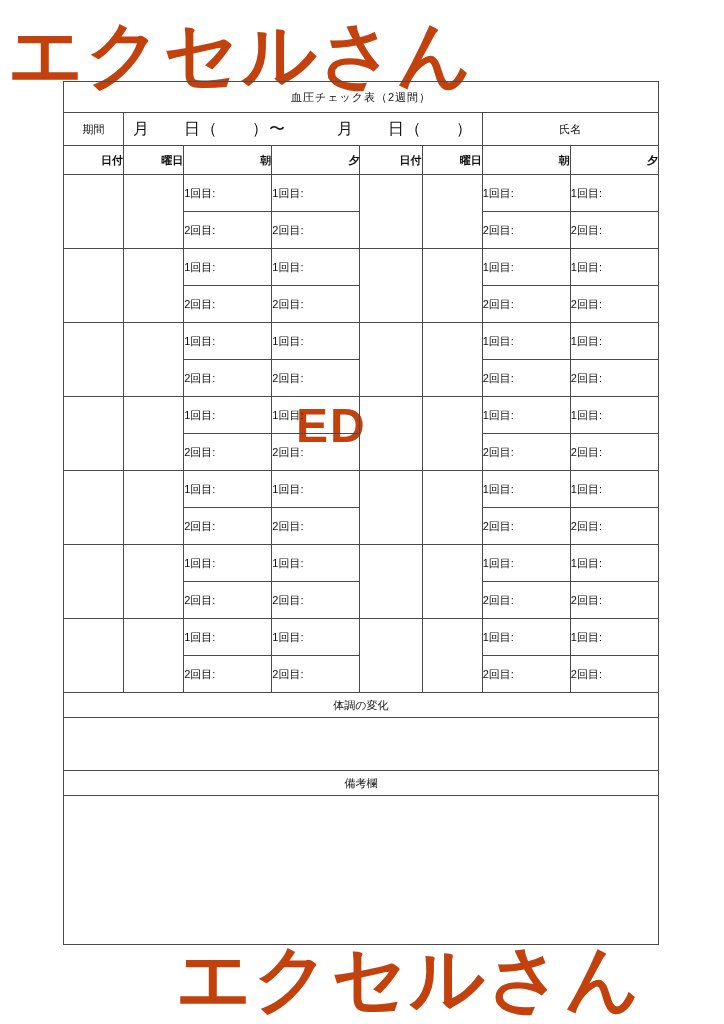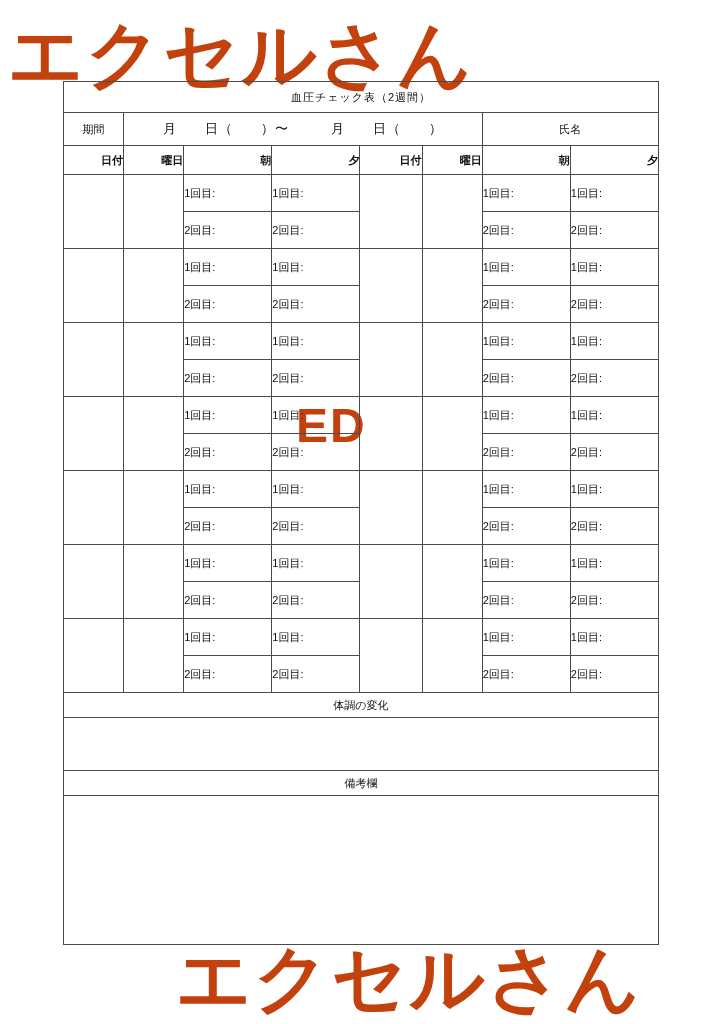"月 日（ ）〜 月 日（" .period-text { font-size: 13px -> 16px }
